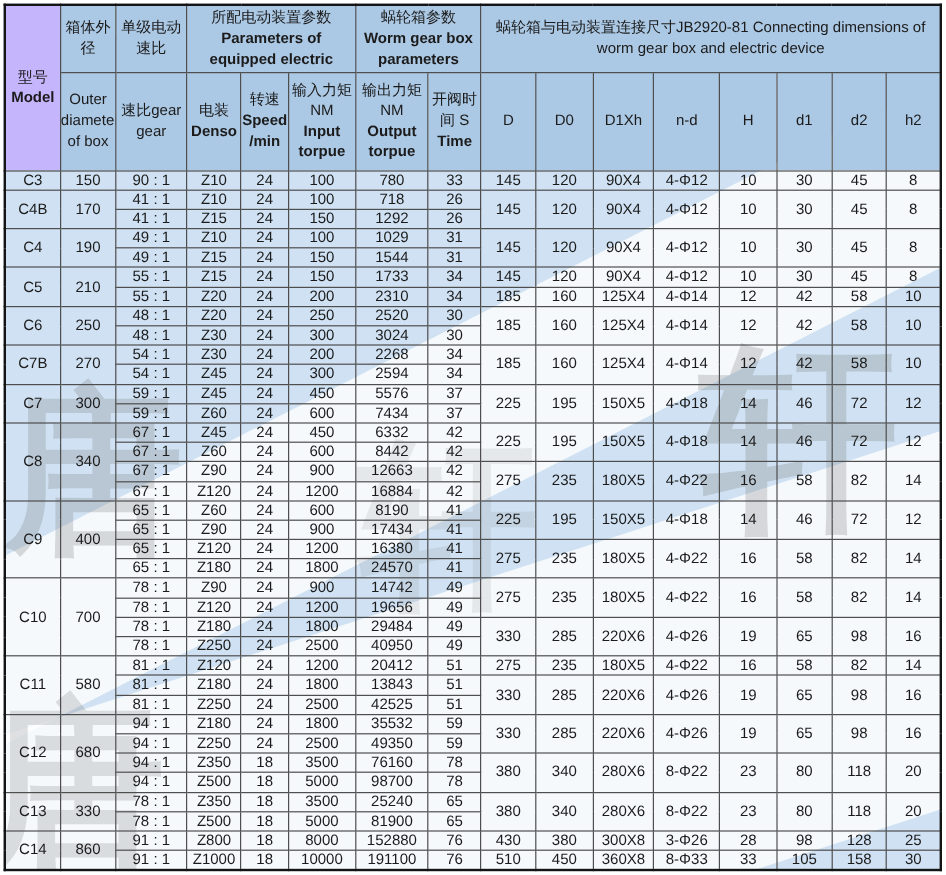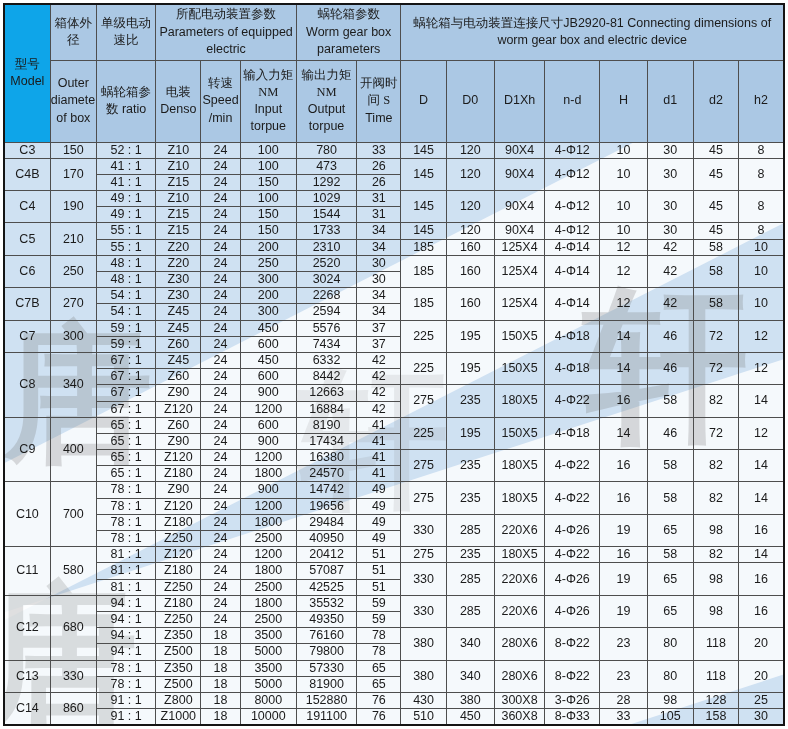"所配电动装置参数" thead .zh { font-family: Liberation Serif, serif -> none }
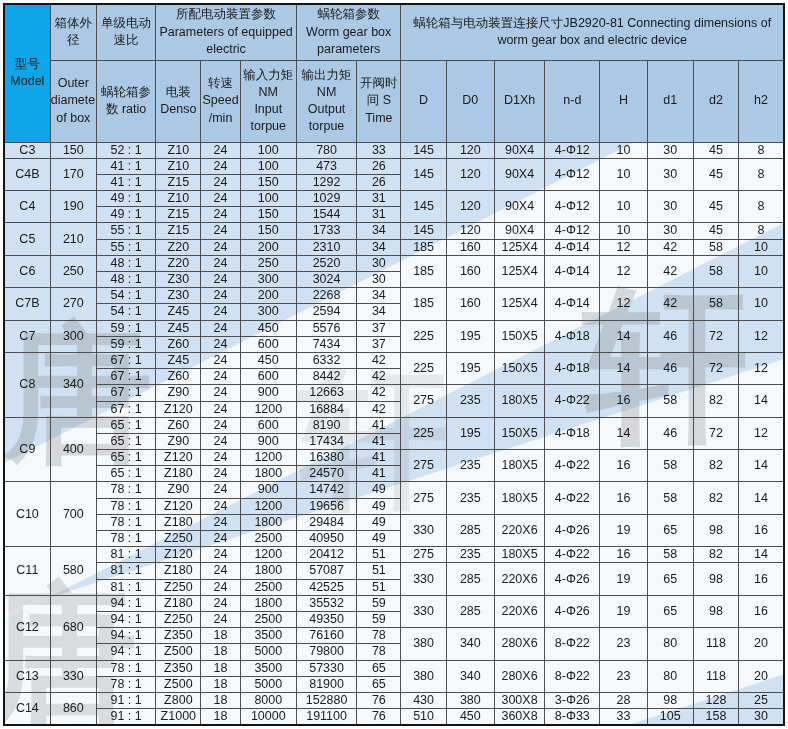"Parameters of equipped electric" thead .en { font-weight: none -> bold }
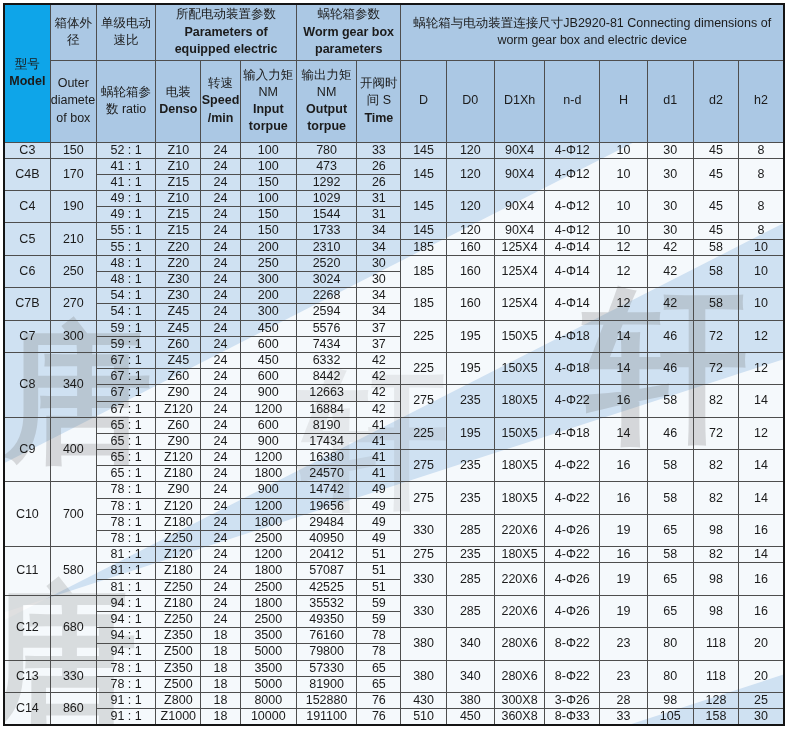"型号" th[data-name="model-header"] { background: #0ea5e9 -> #c4b5fd }
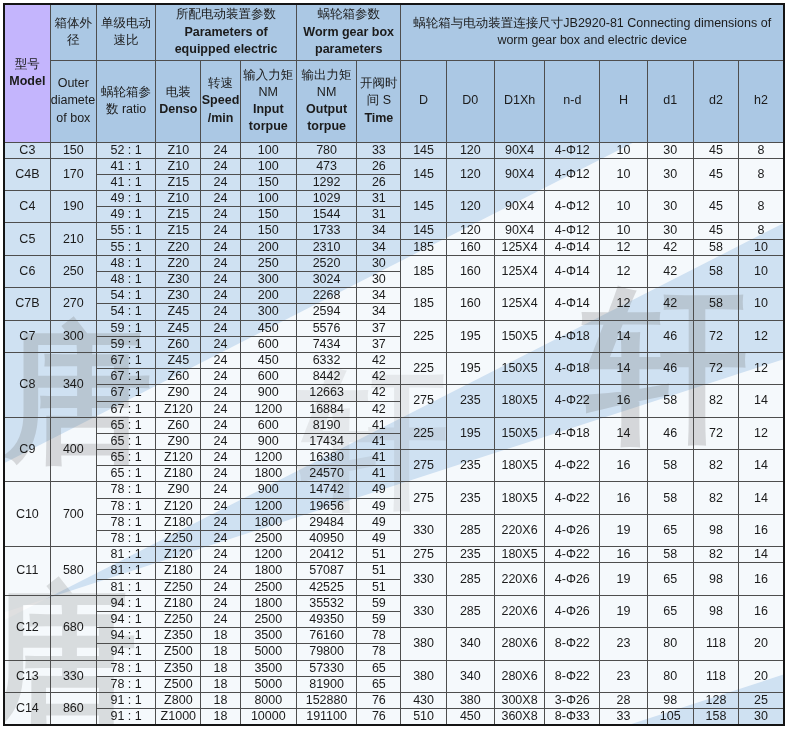"蜗轮箱参数 ratio" th { text: 蜗轮箱参数 ratio -> 速比gear gear }
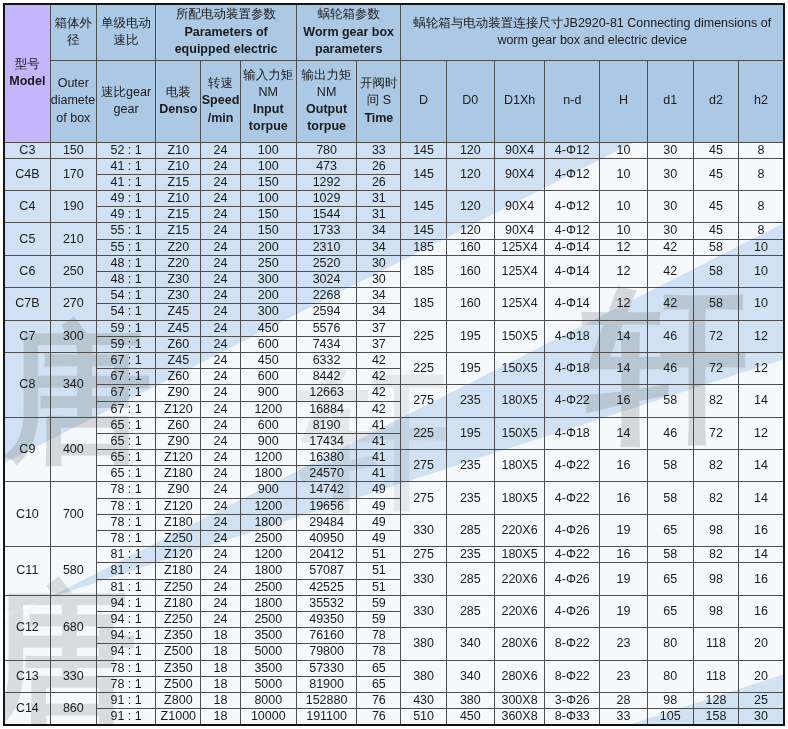"52 : 1" td { text: 52 -> 90 }
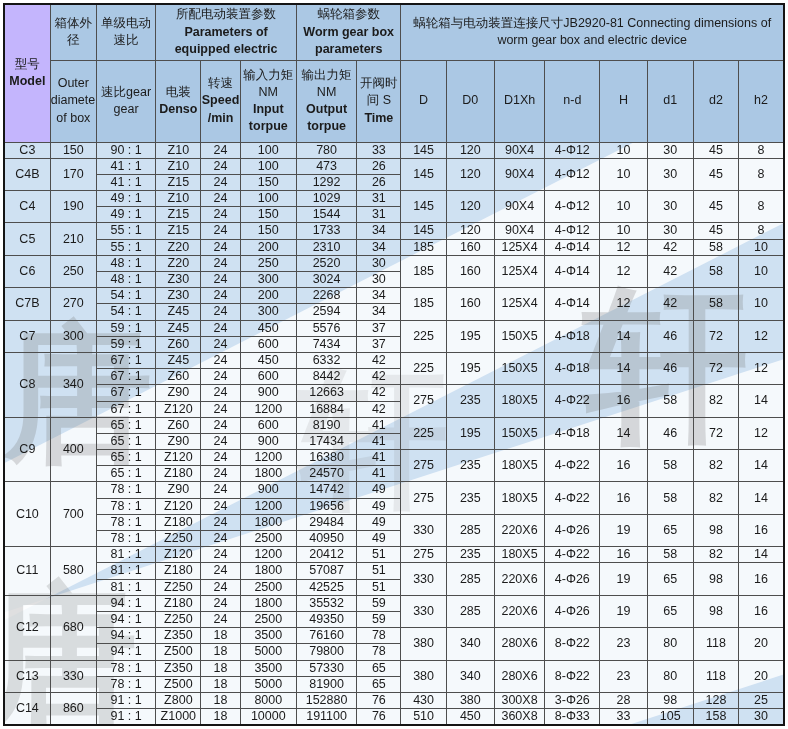"473" td { text: 473 -> 718 }
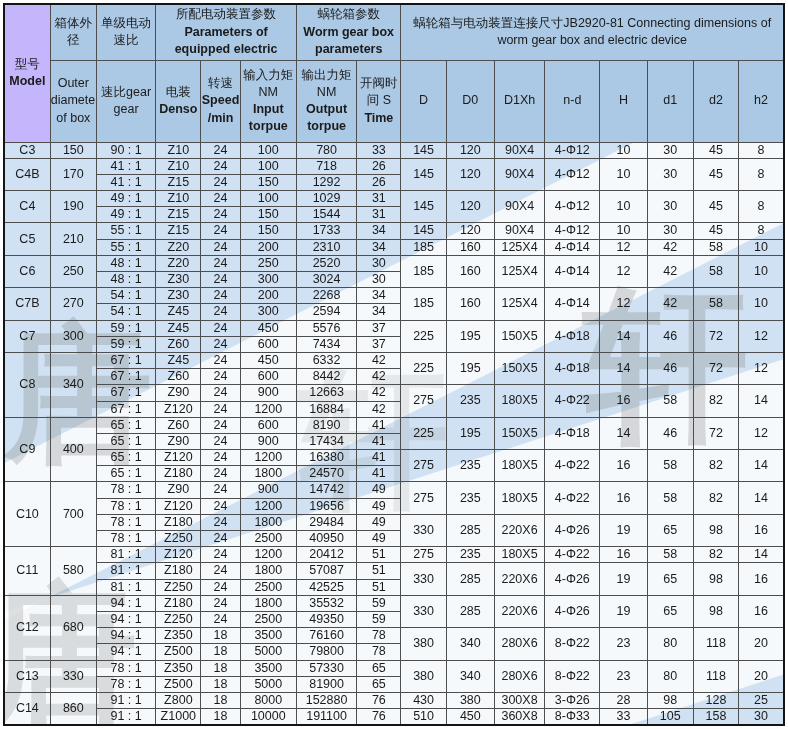"57087" td { text: 57087 -> 13843 }
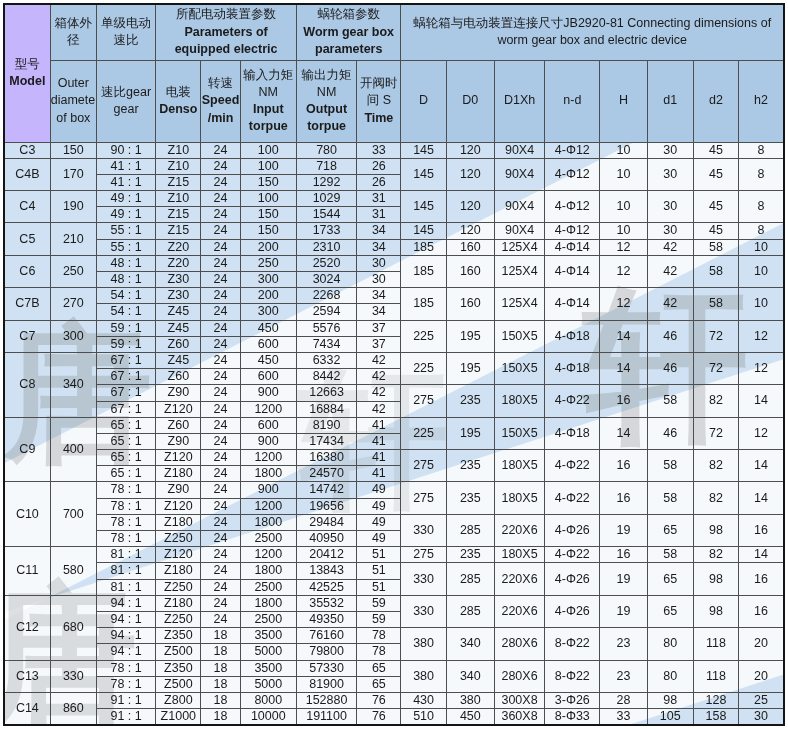"79800" td { text: 79800 -> 98700 }
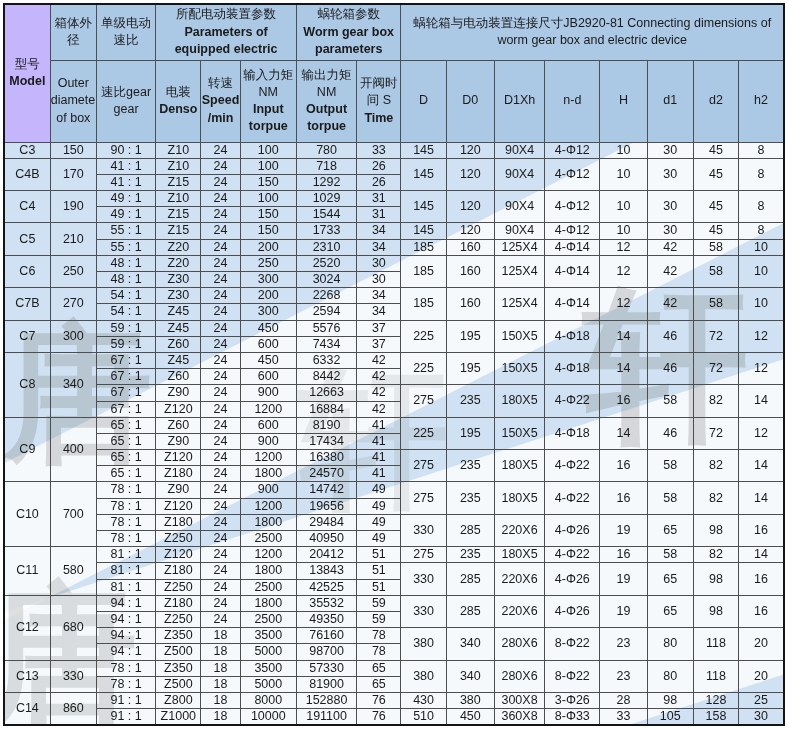"57330" td { text: 57330 -> 25240 }
